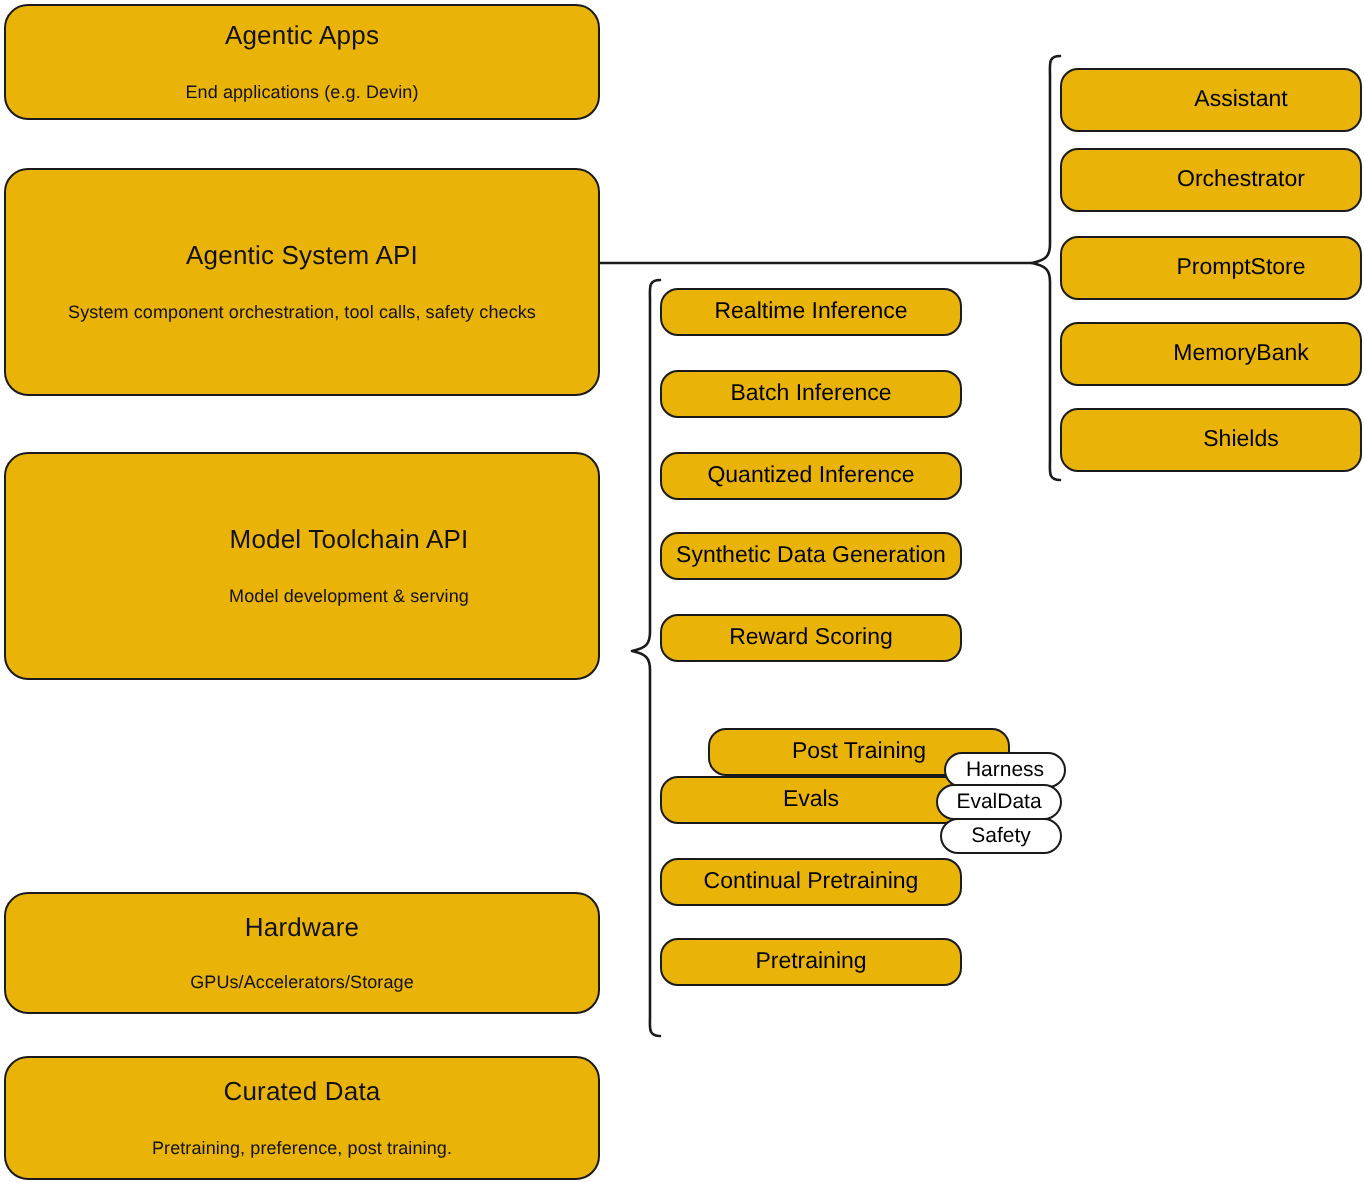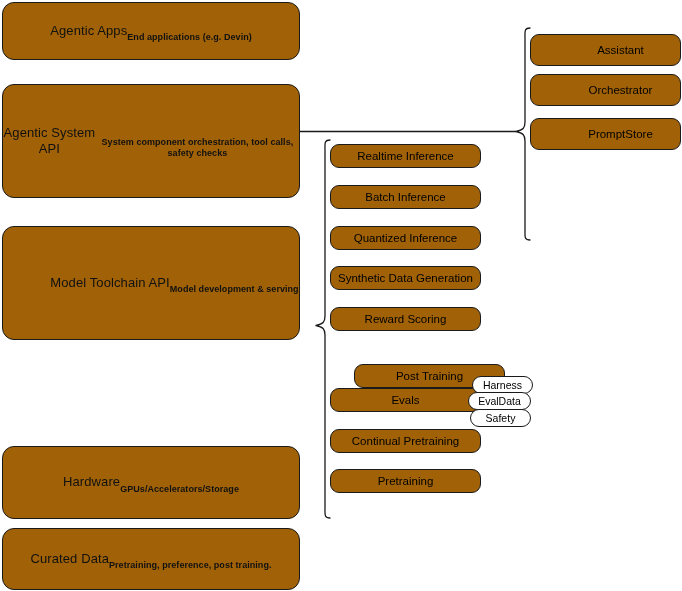"Agentic Apps" .box { background: #a16207 -> #eab308; flex-direction: row -> column }
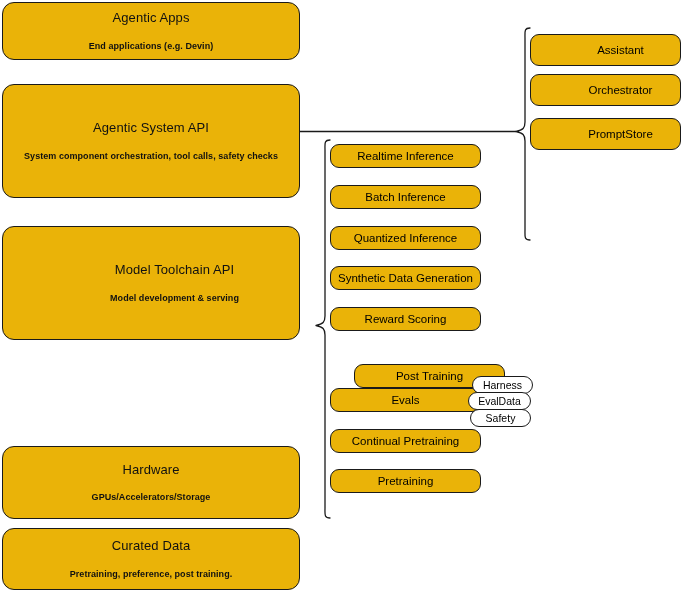"End applications (e.g. Devin)" .layer-sub { font-weight: bold -> none }
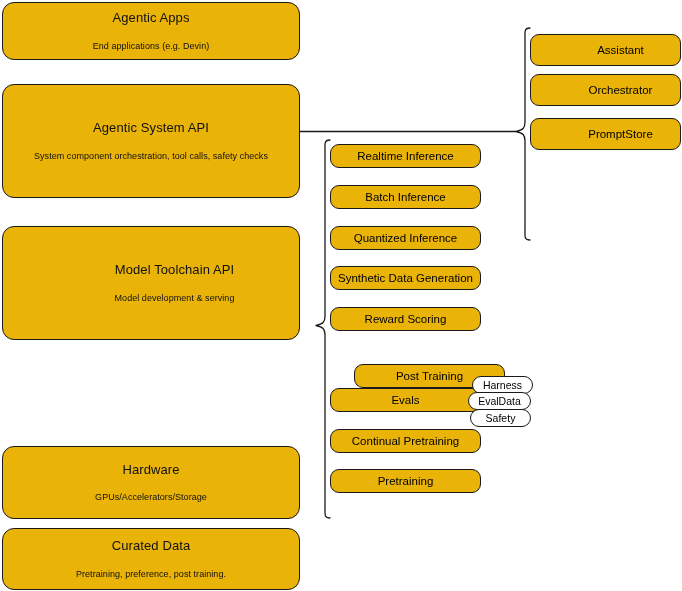"MemoryBank" div.box { html: none -> <div> <span>MemoryBank</span> </div> }
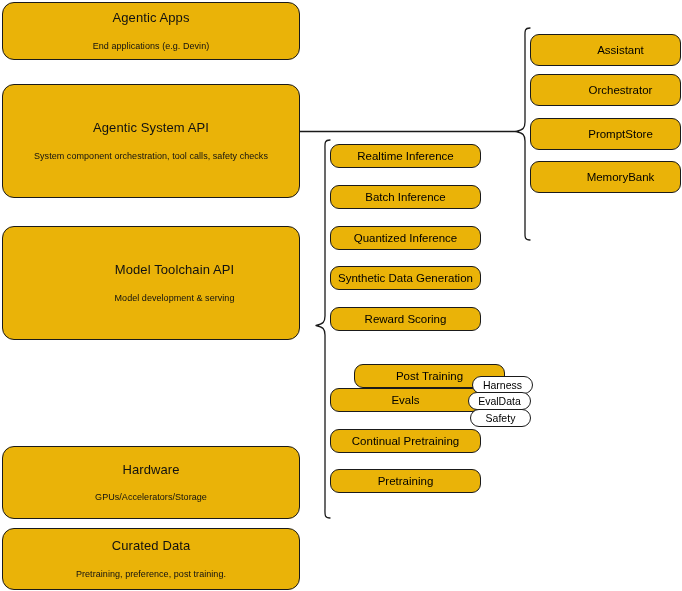"Shields" div.box { html: none -> <div> <span>Shields</span> </div> }
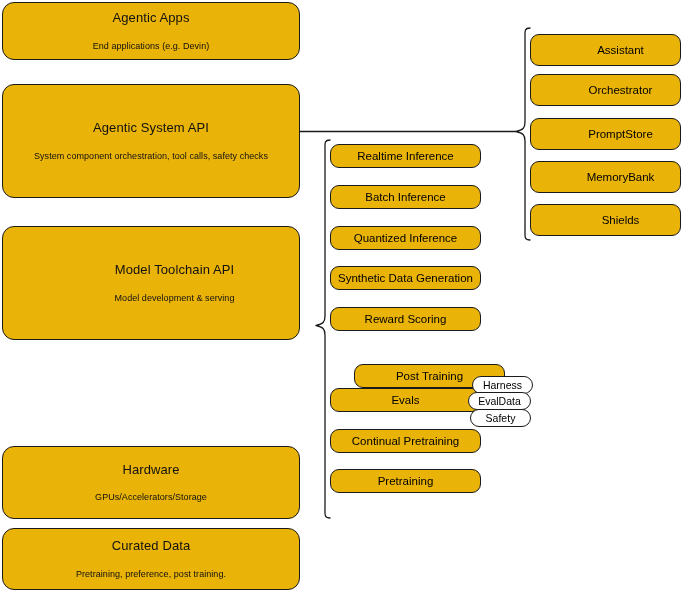"Hardware" div.box { height: 73px -> 61px }
